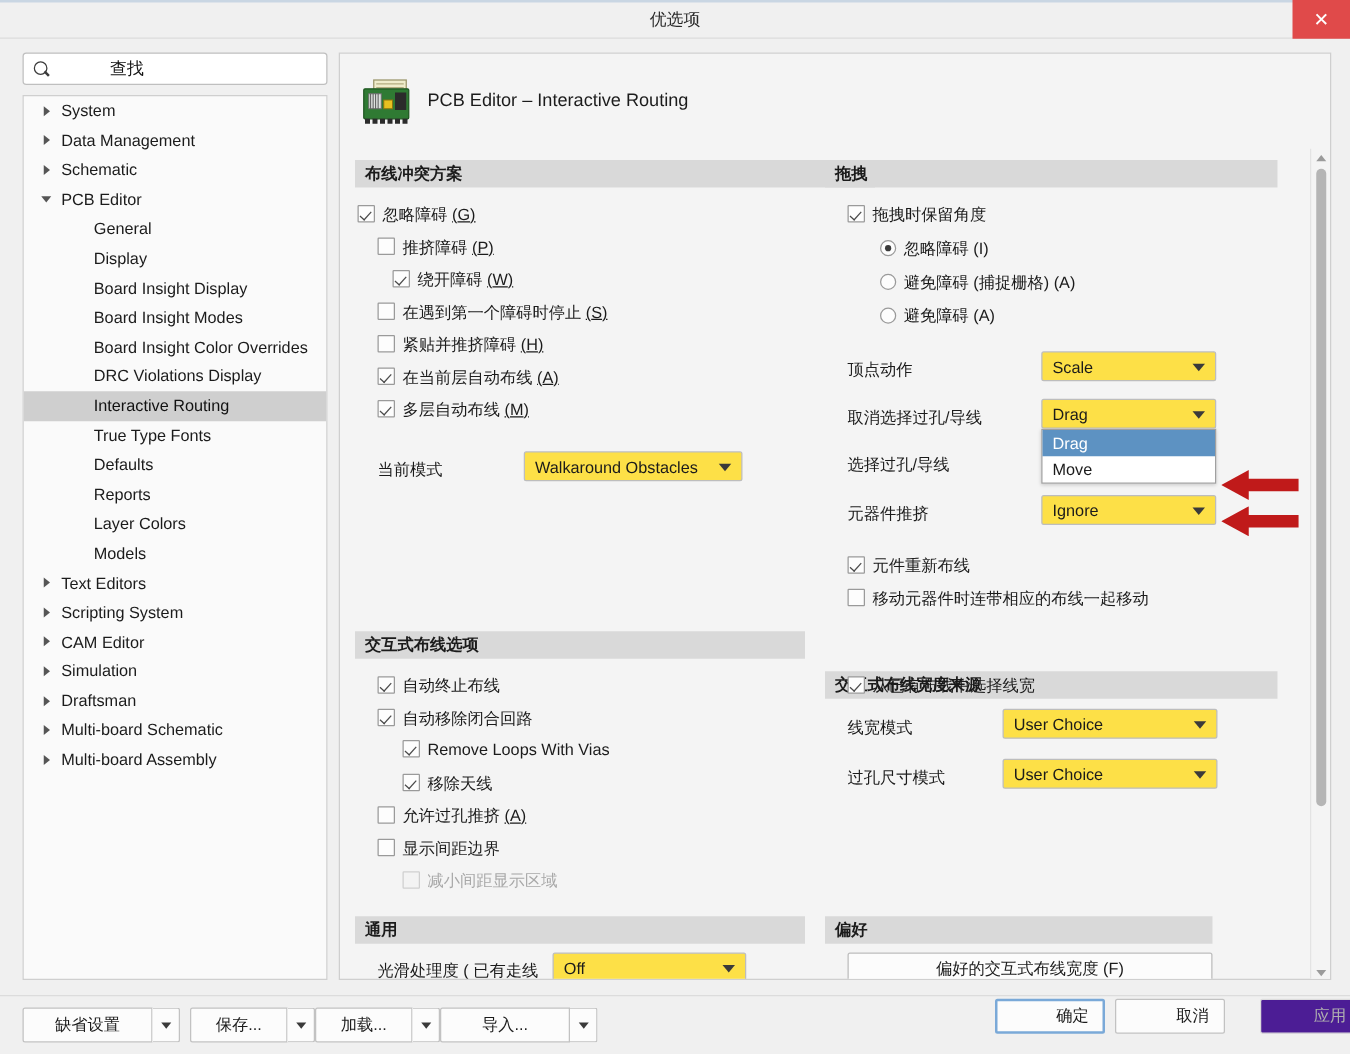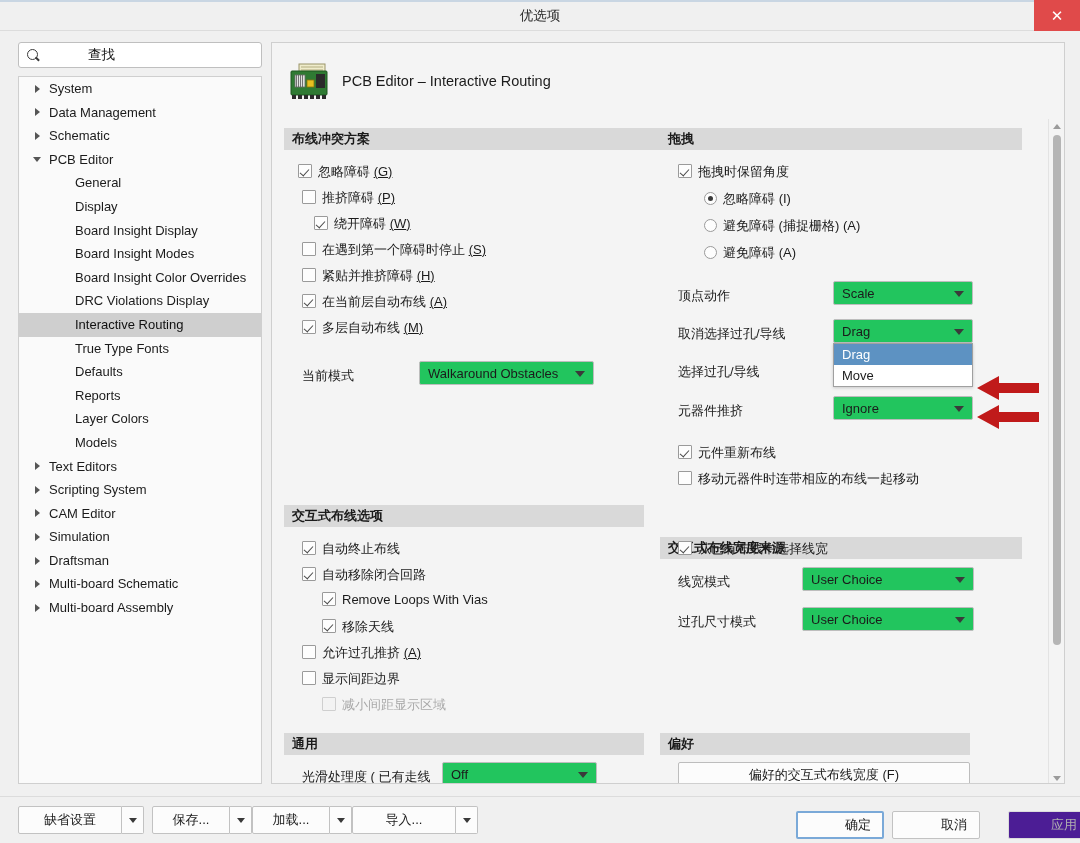"忽略障碍 (G)" div.chk { left: 26px -> 14px }
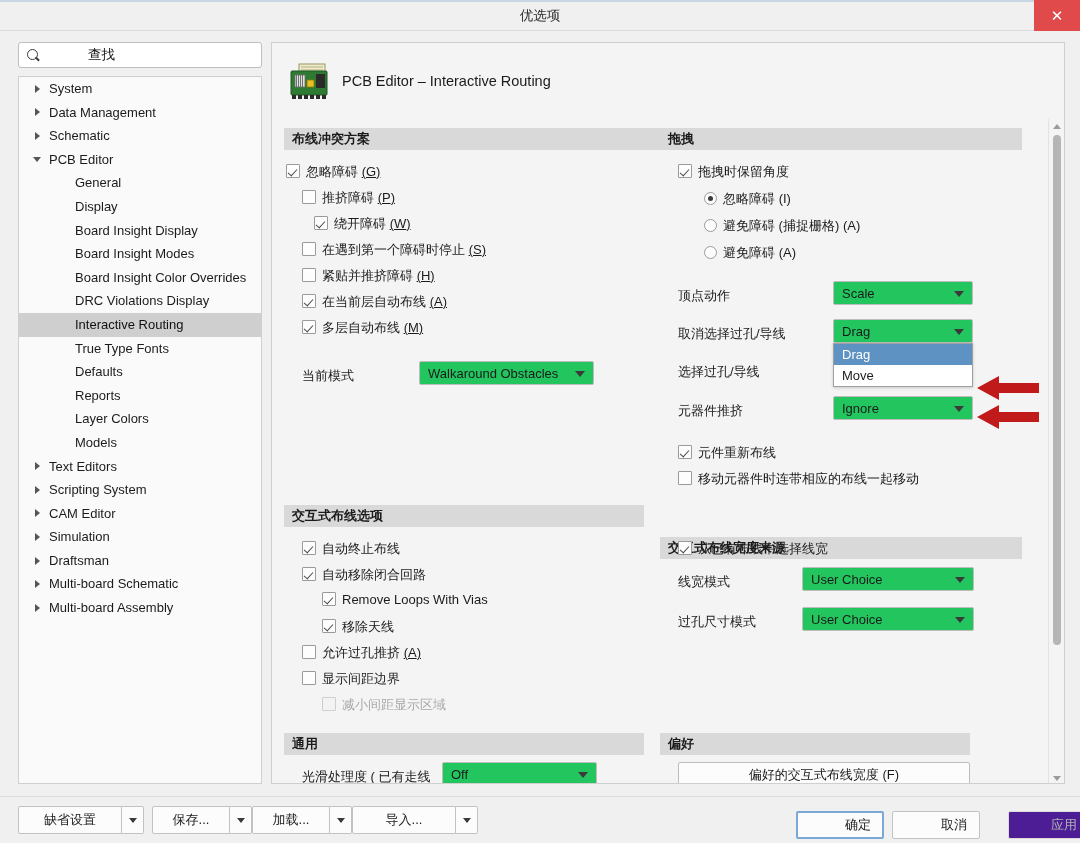"Scale" .combo { background: #22c55e -> #fde047 }
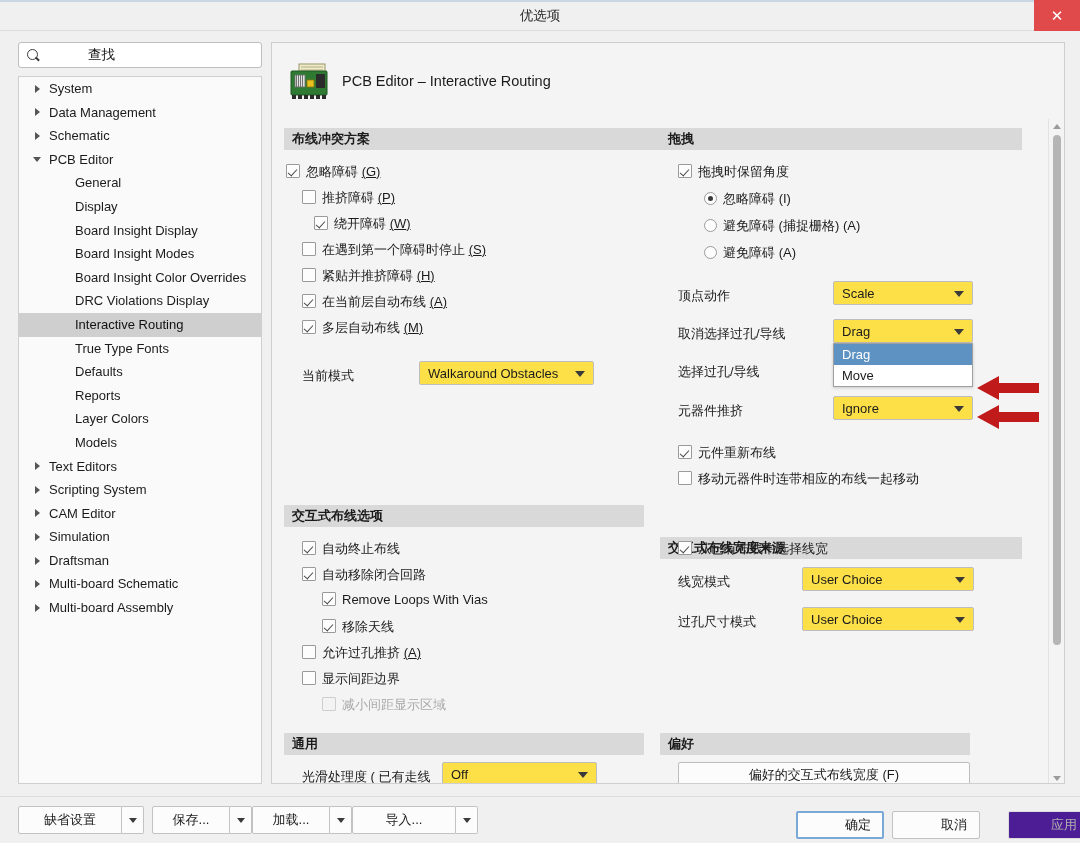"确定" .dlgbtn { top: 14px -> 2px }
